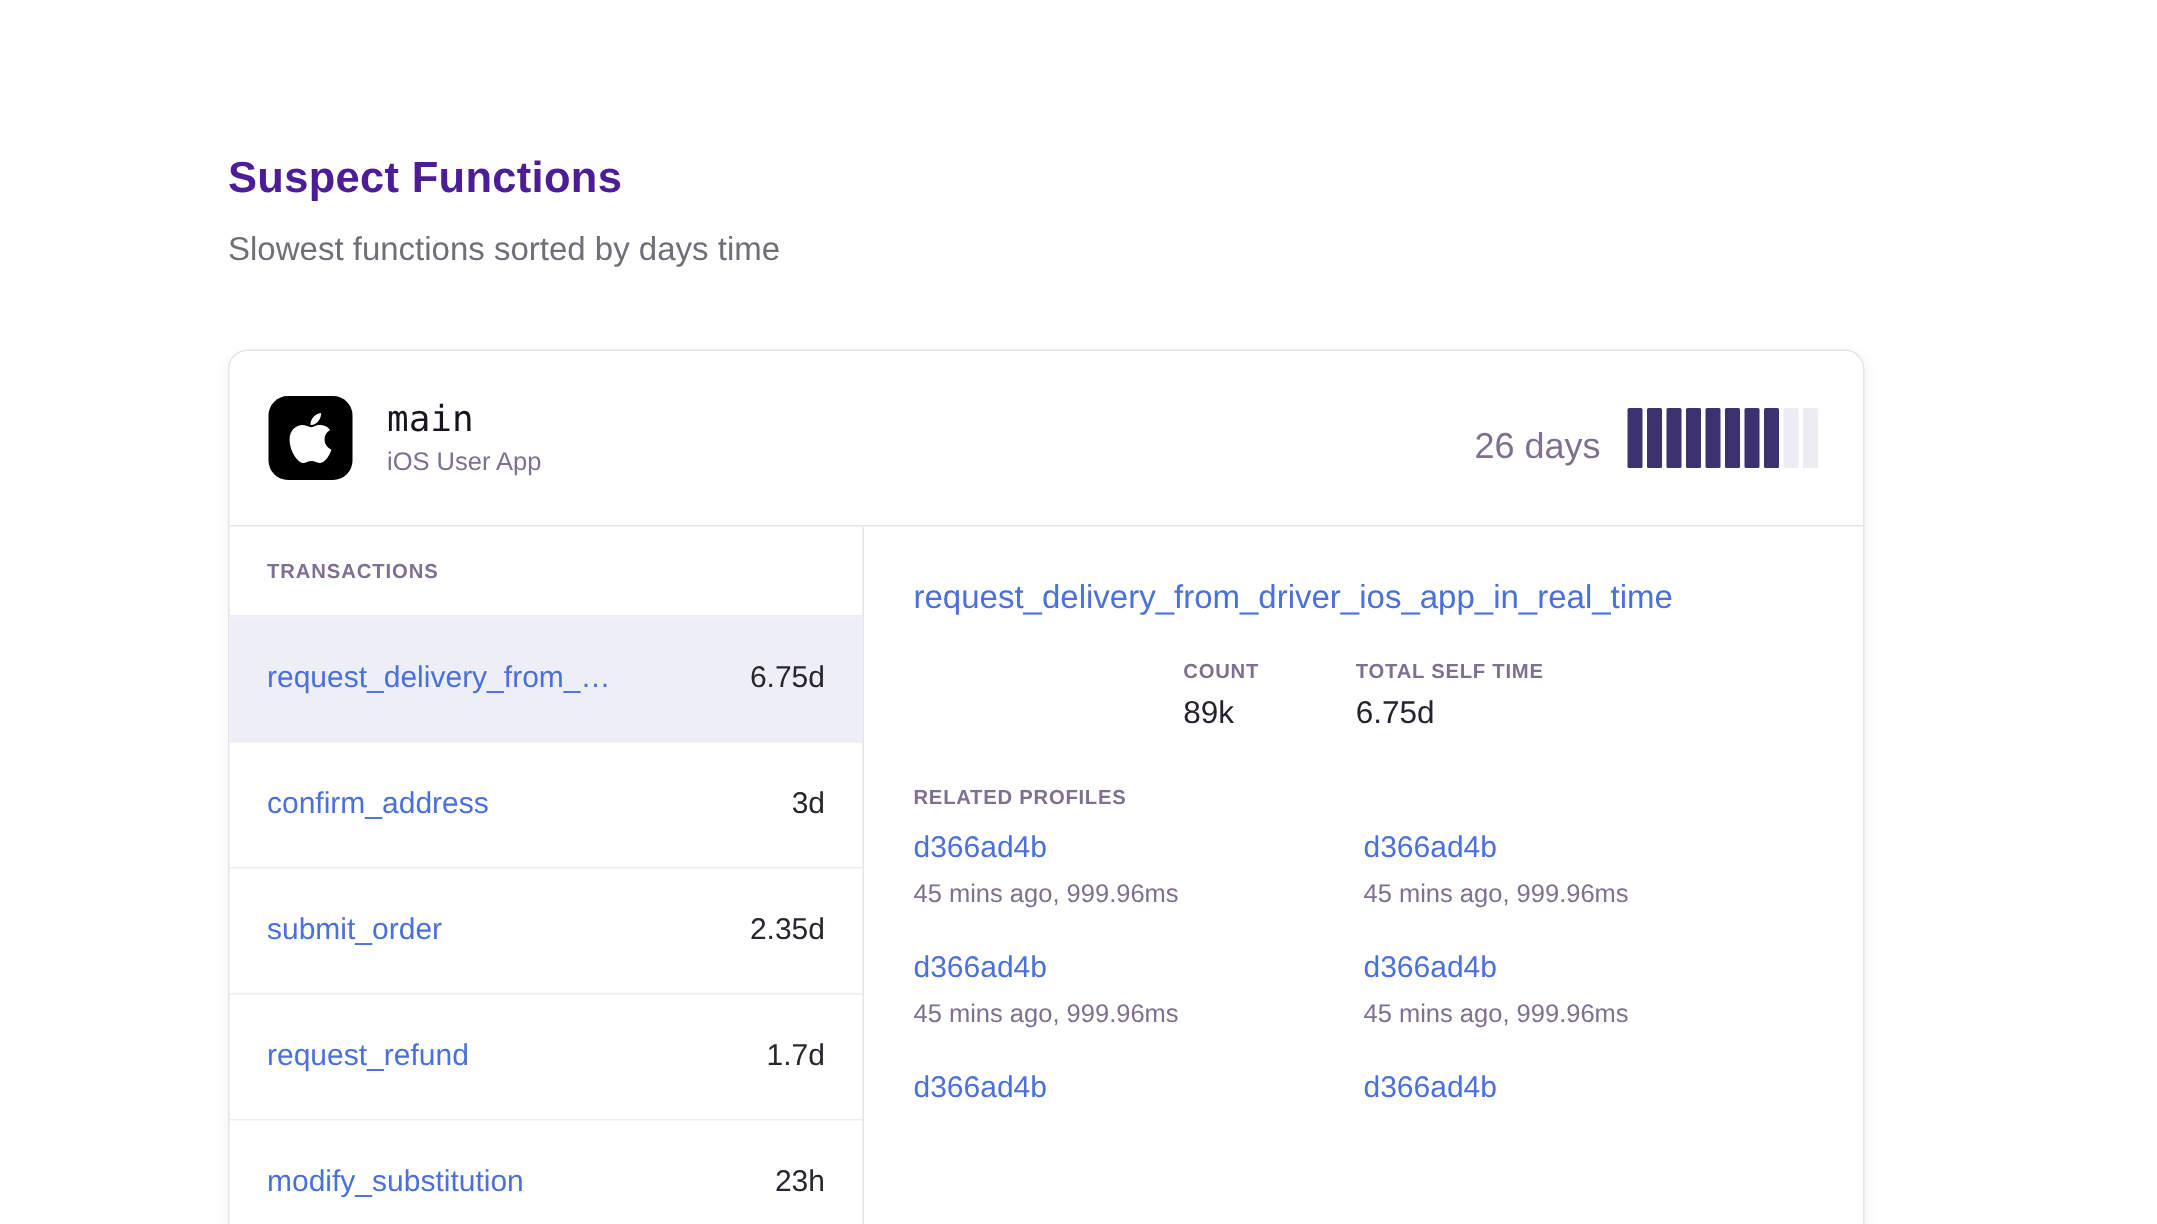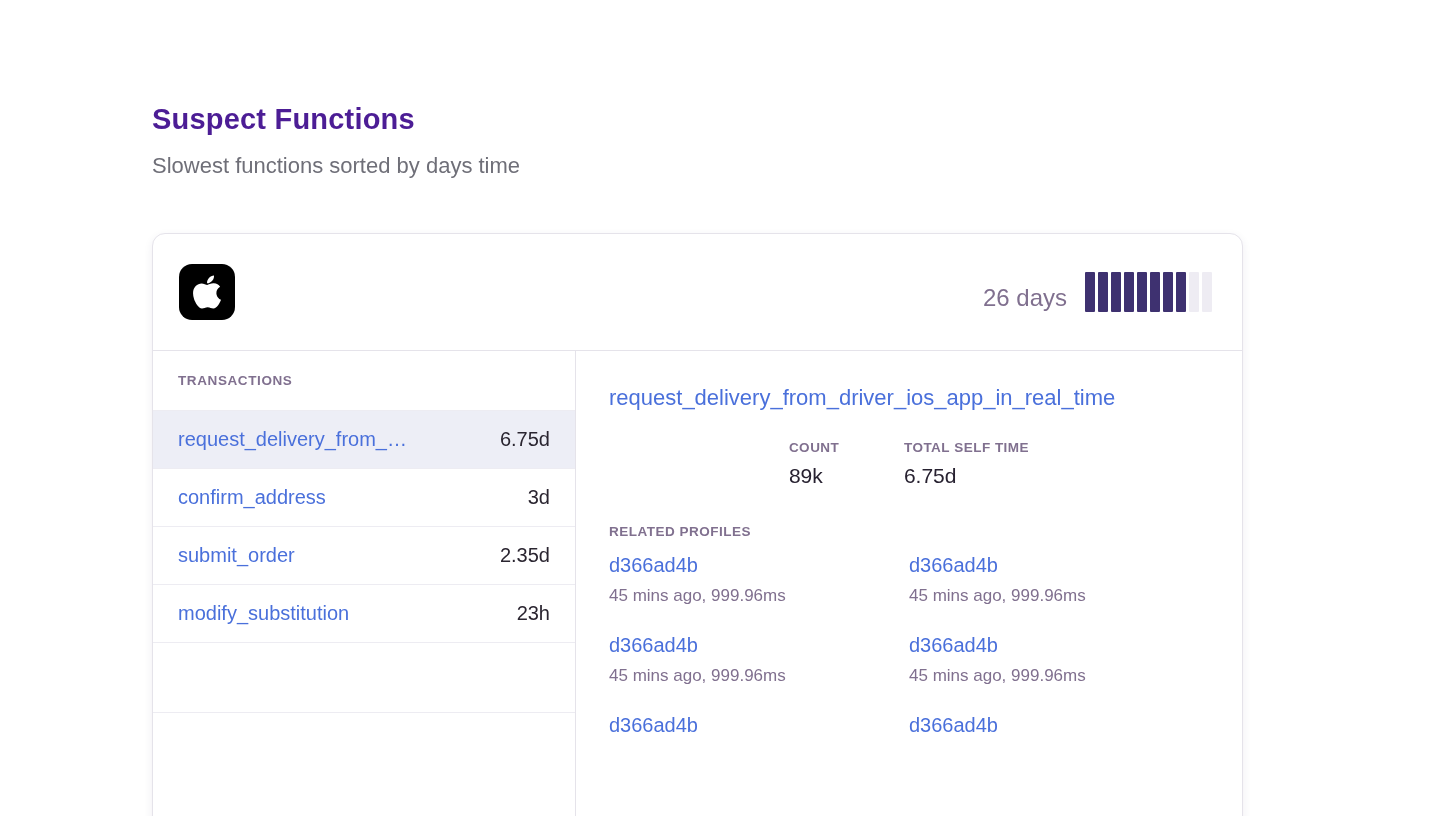"main" div.app-meta { html: none -> <div> <div>main</div> <div>iOS User App</div> </div> }
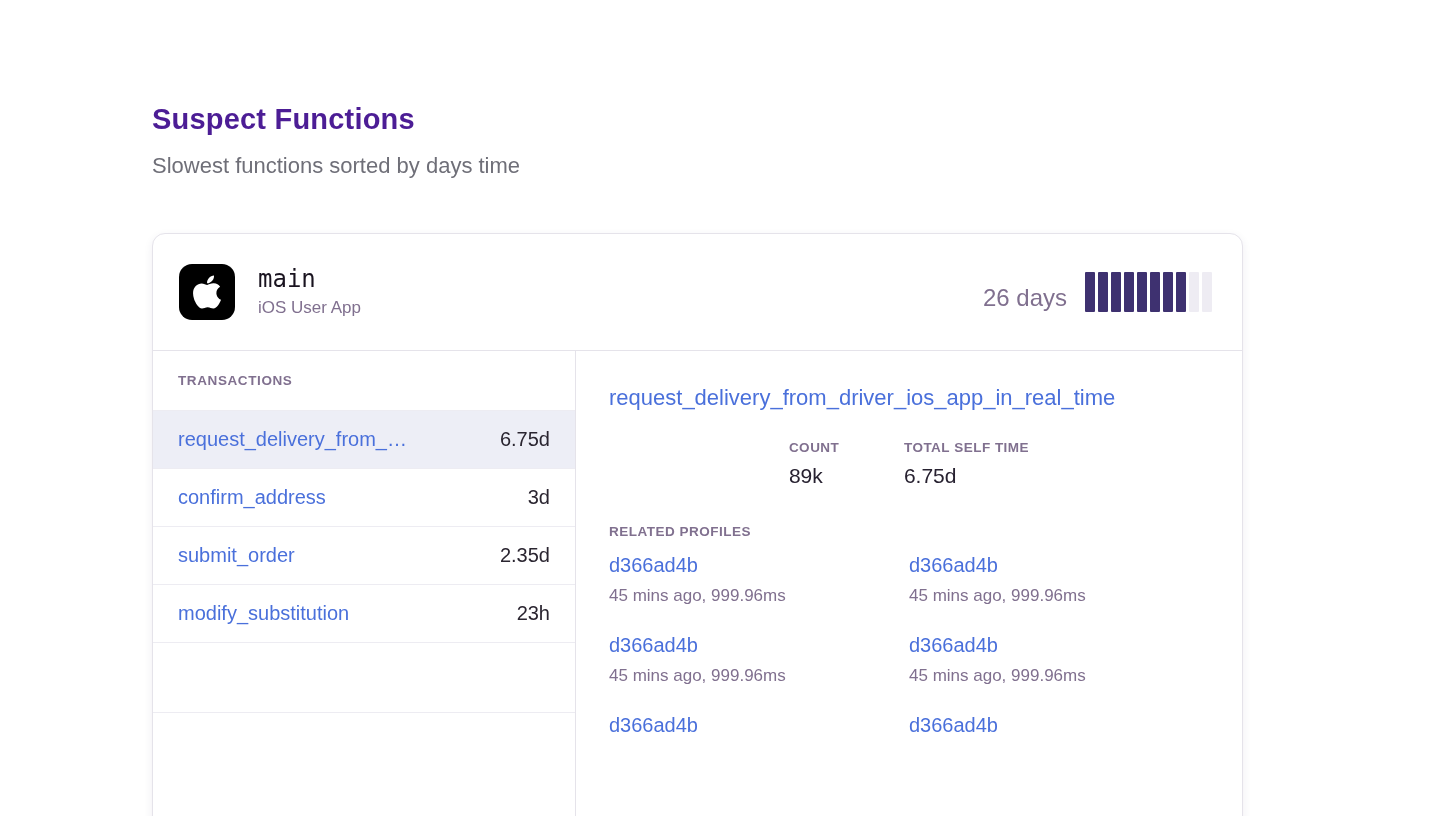"request_delivery_from_…" .txn-row { height: 58px -> 84px }
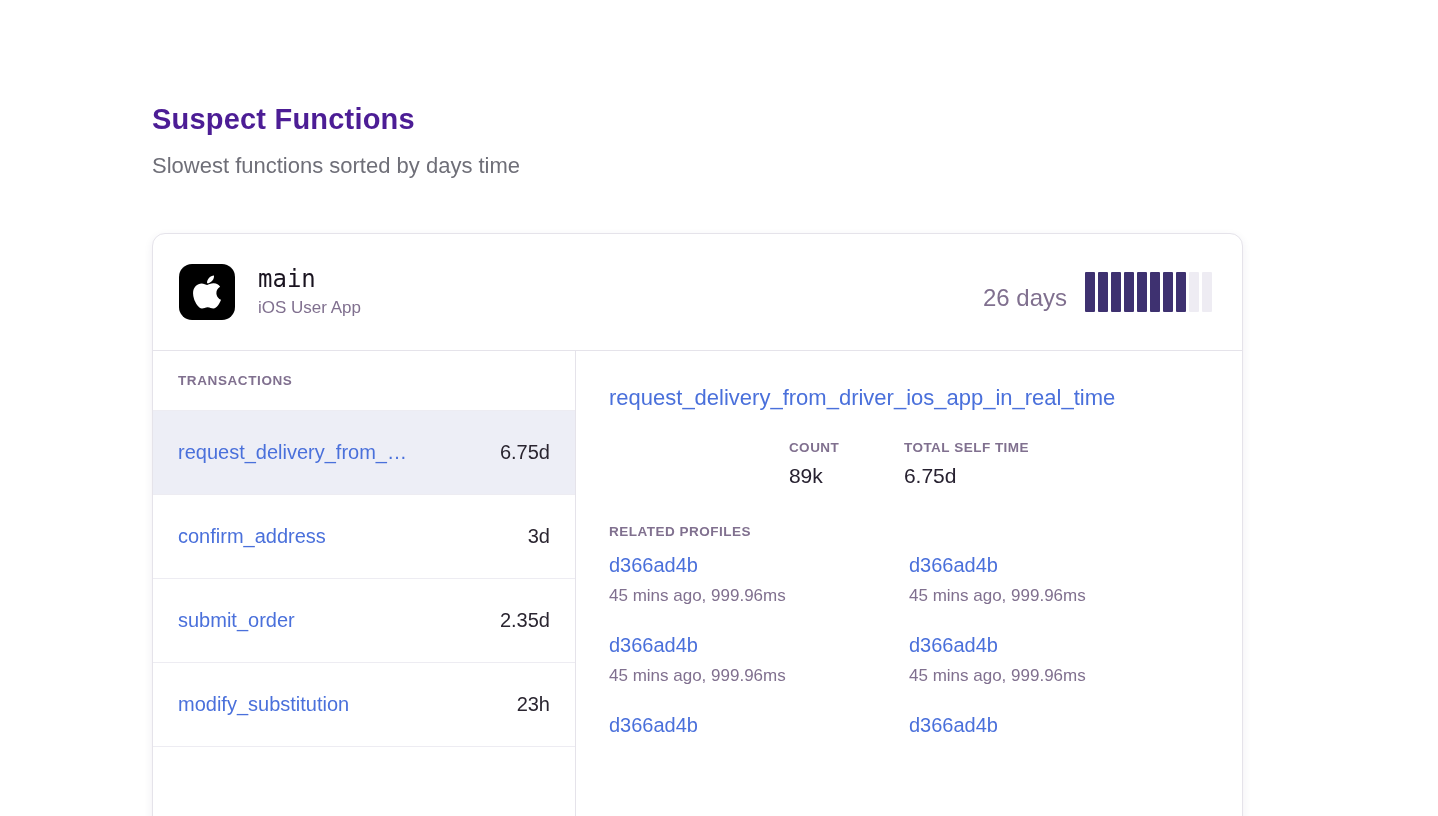"request_refund" div.txn-row { html: none -> <div> <a>request_refund</a> <span>1.7d</span> </div> }
